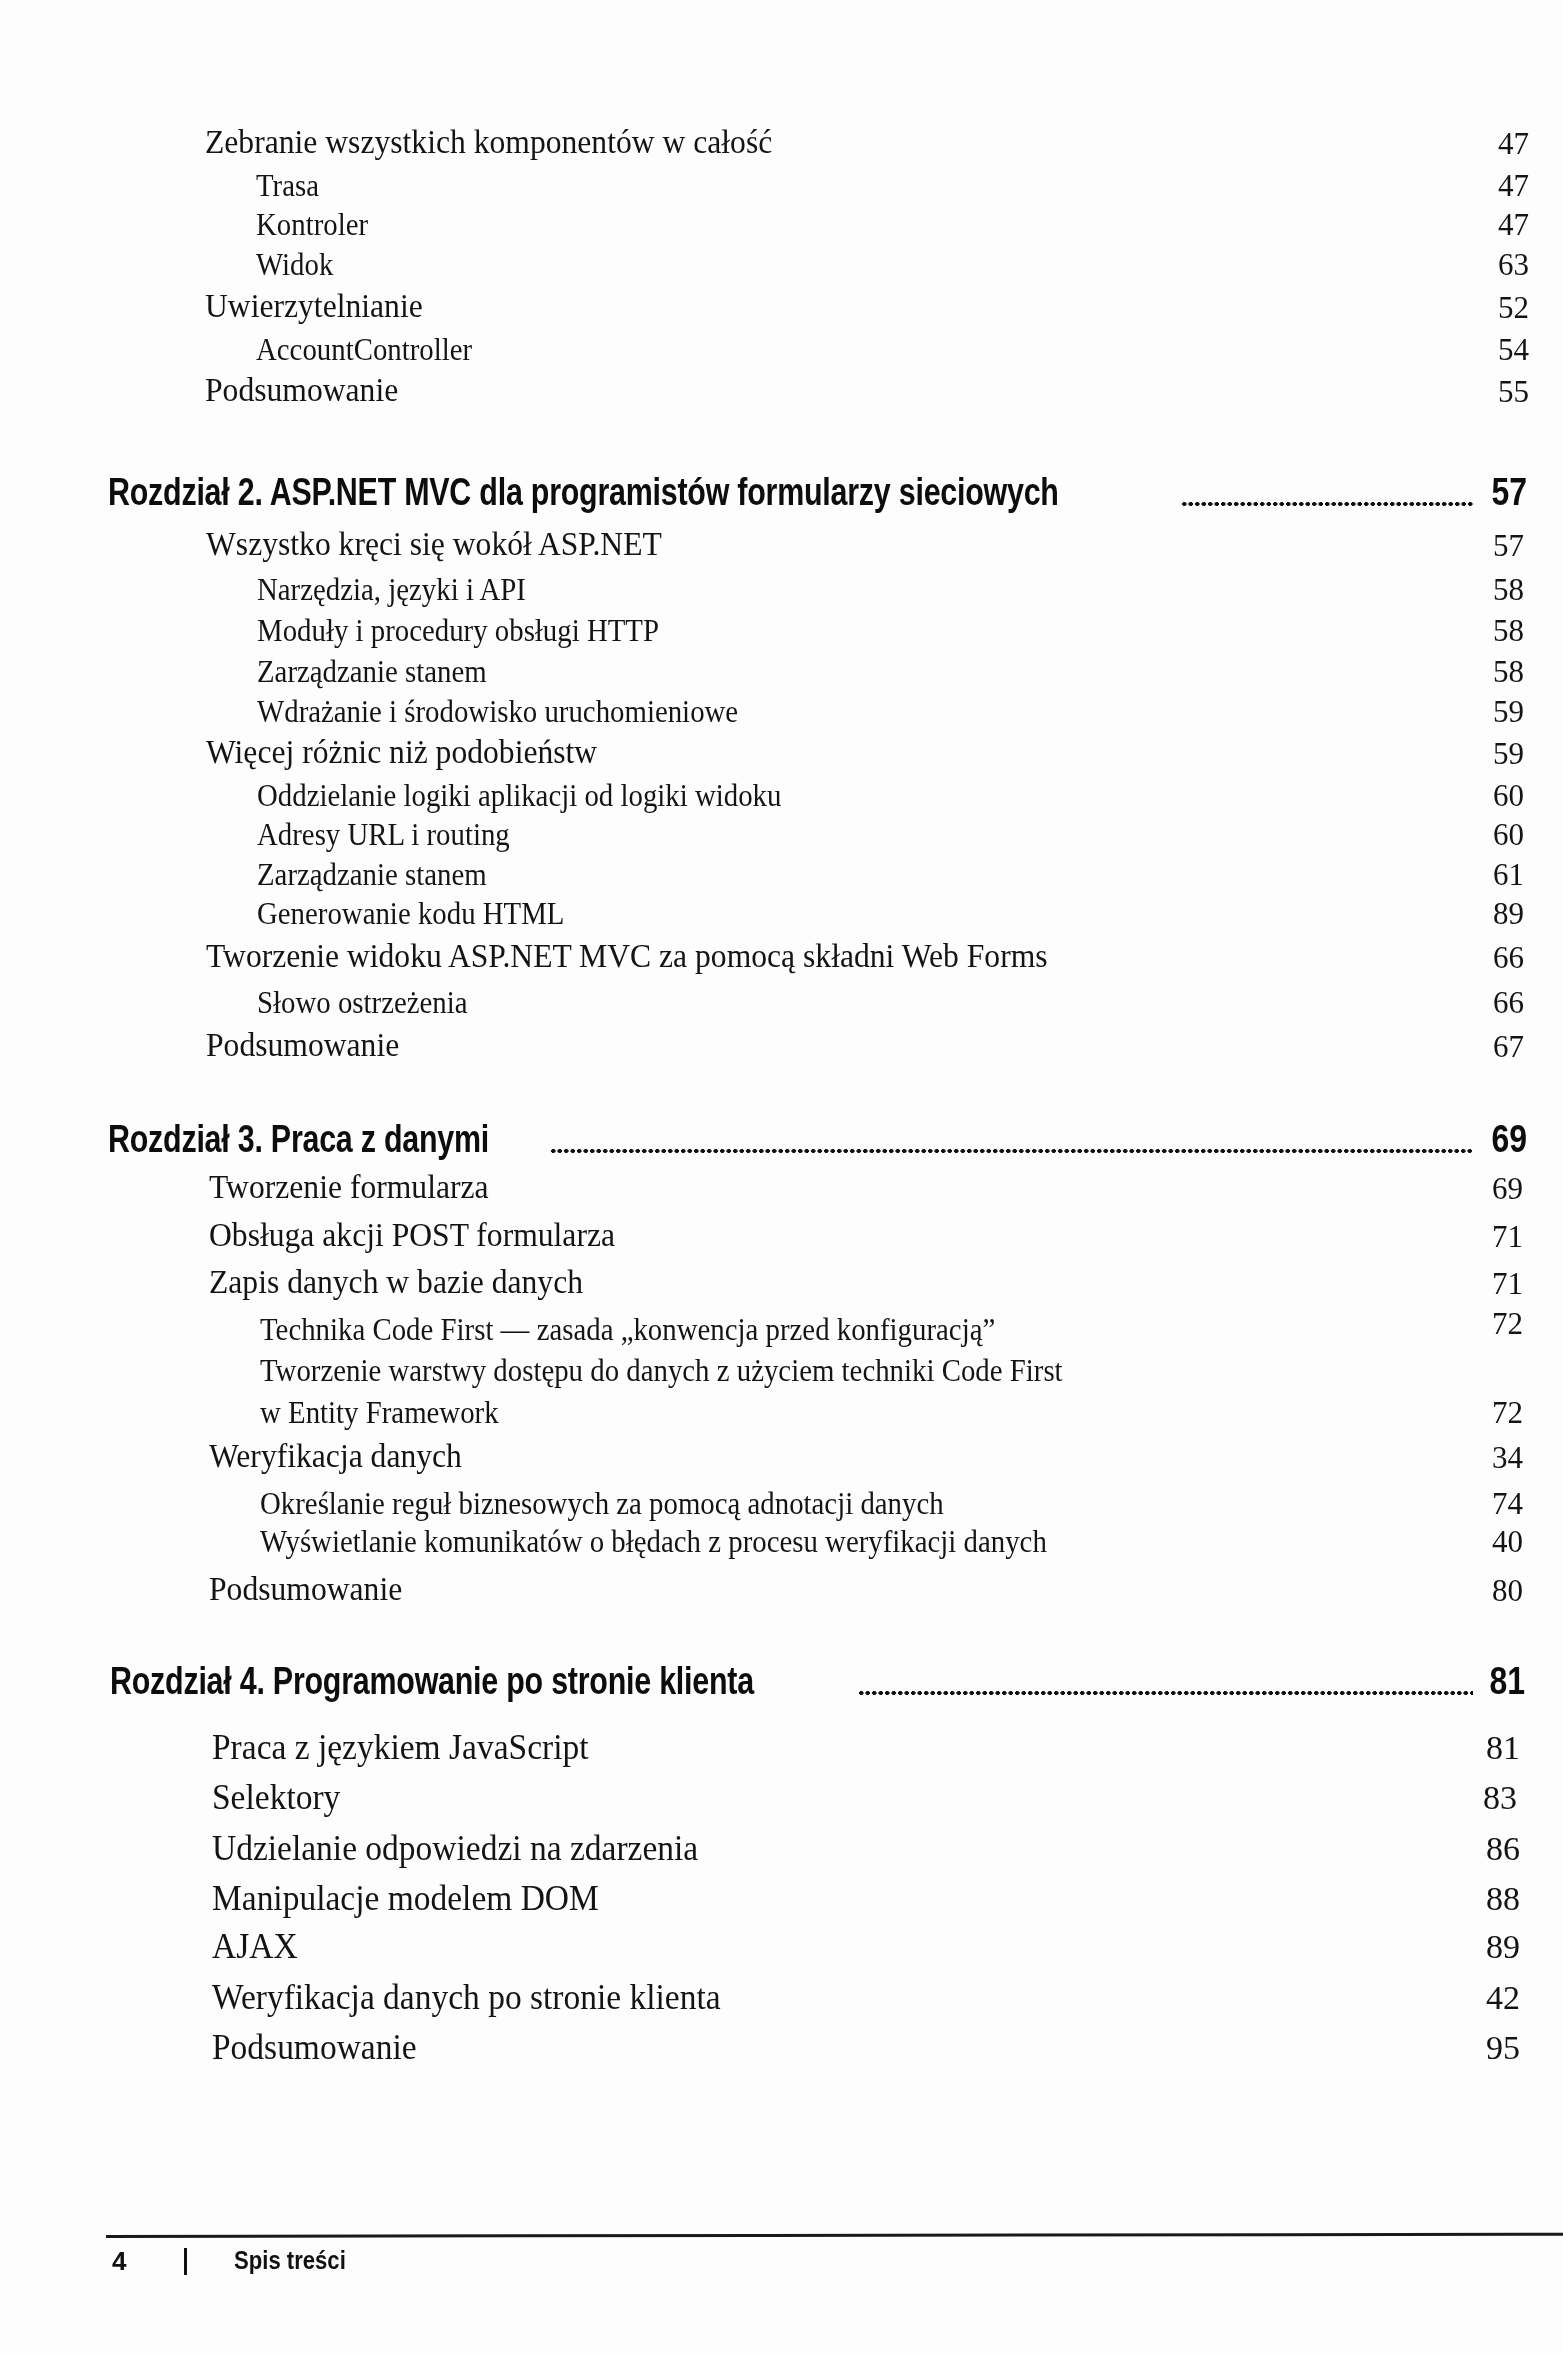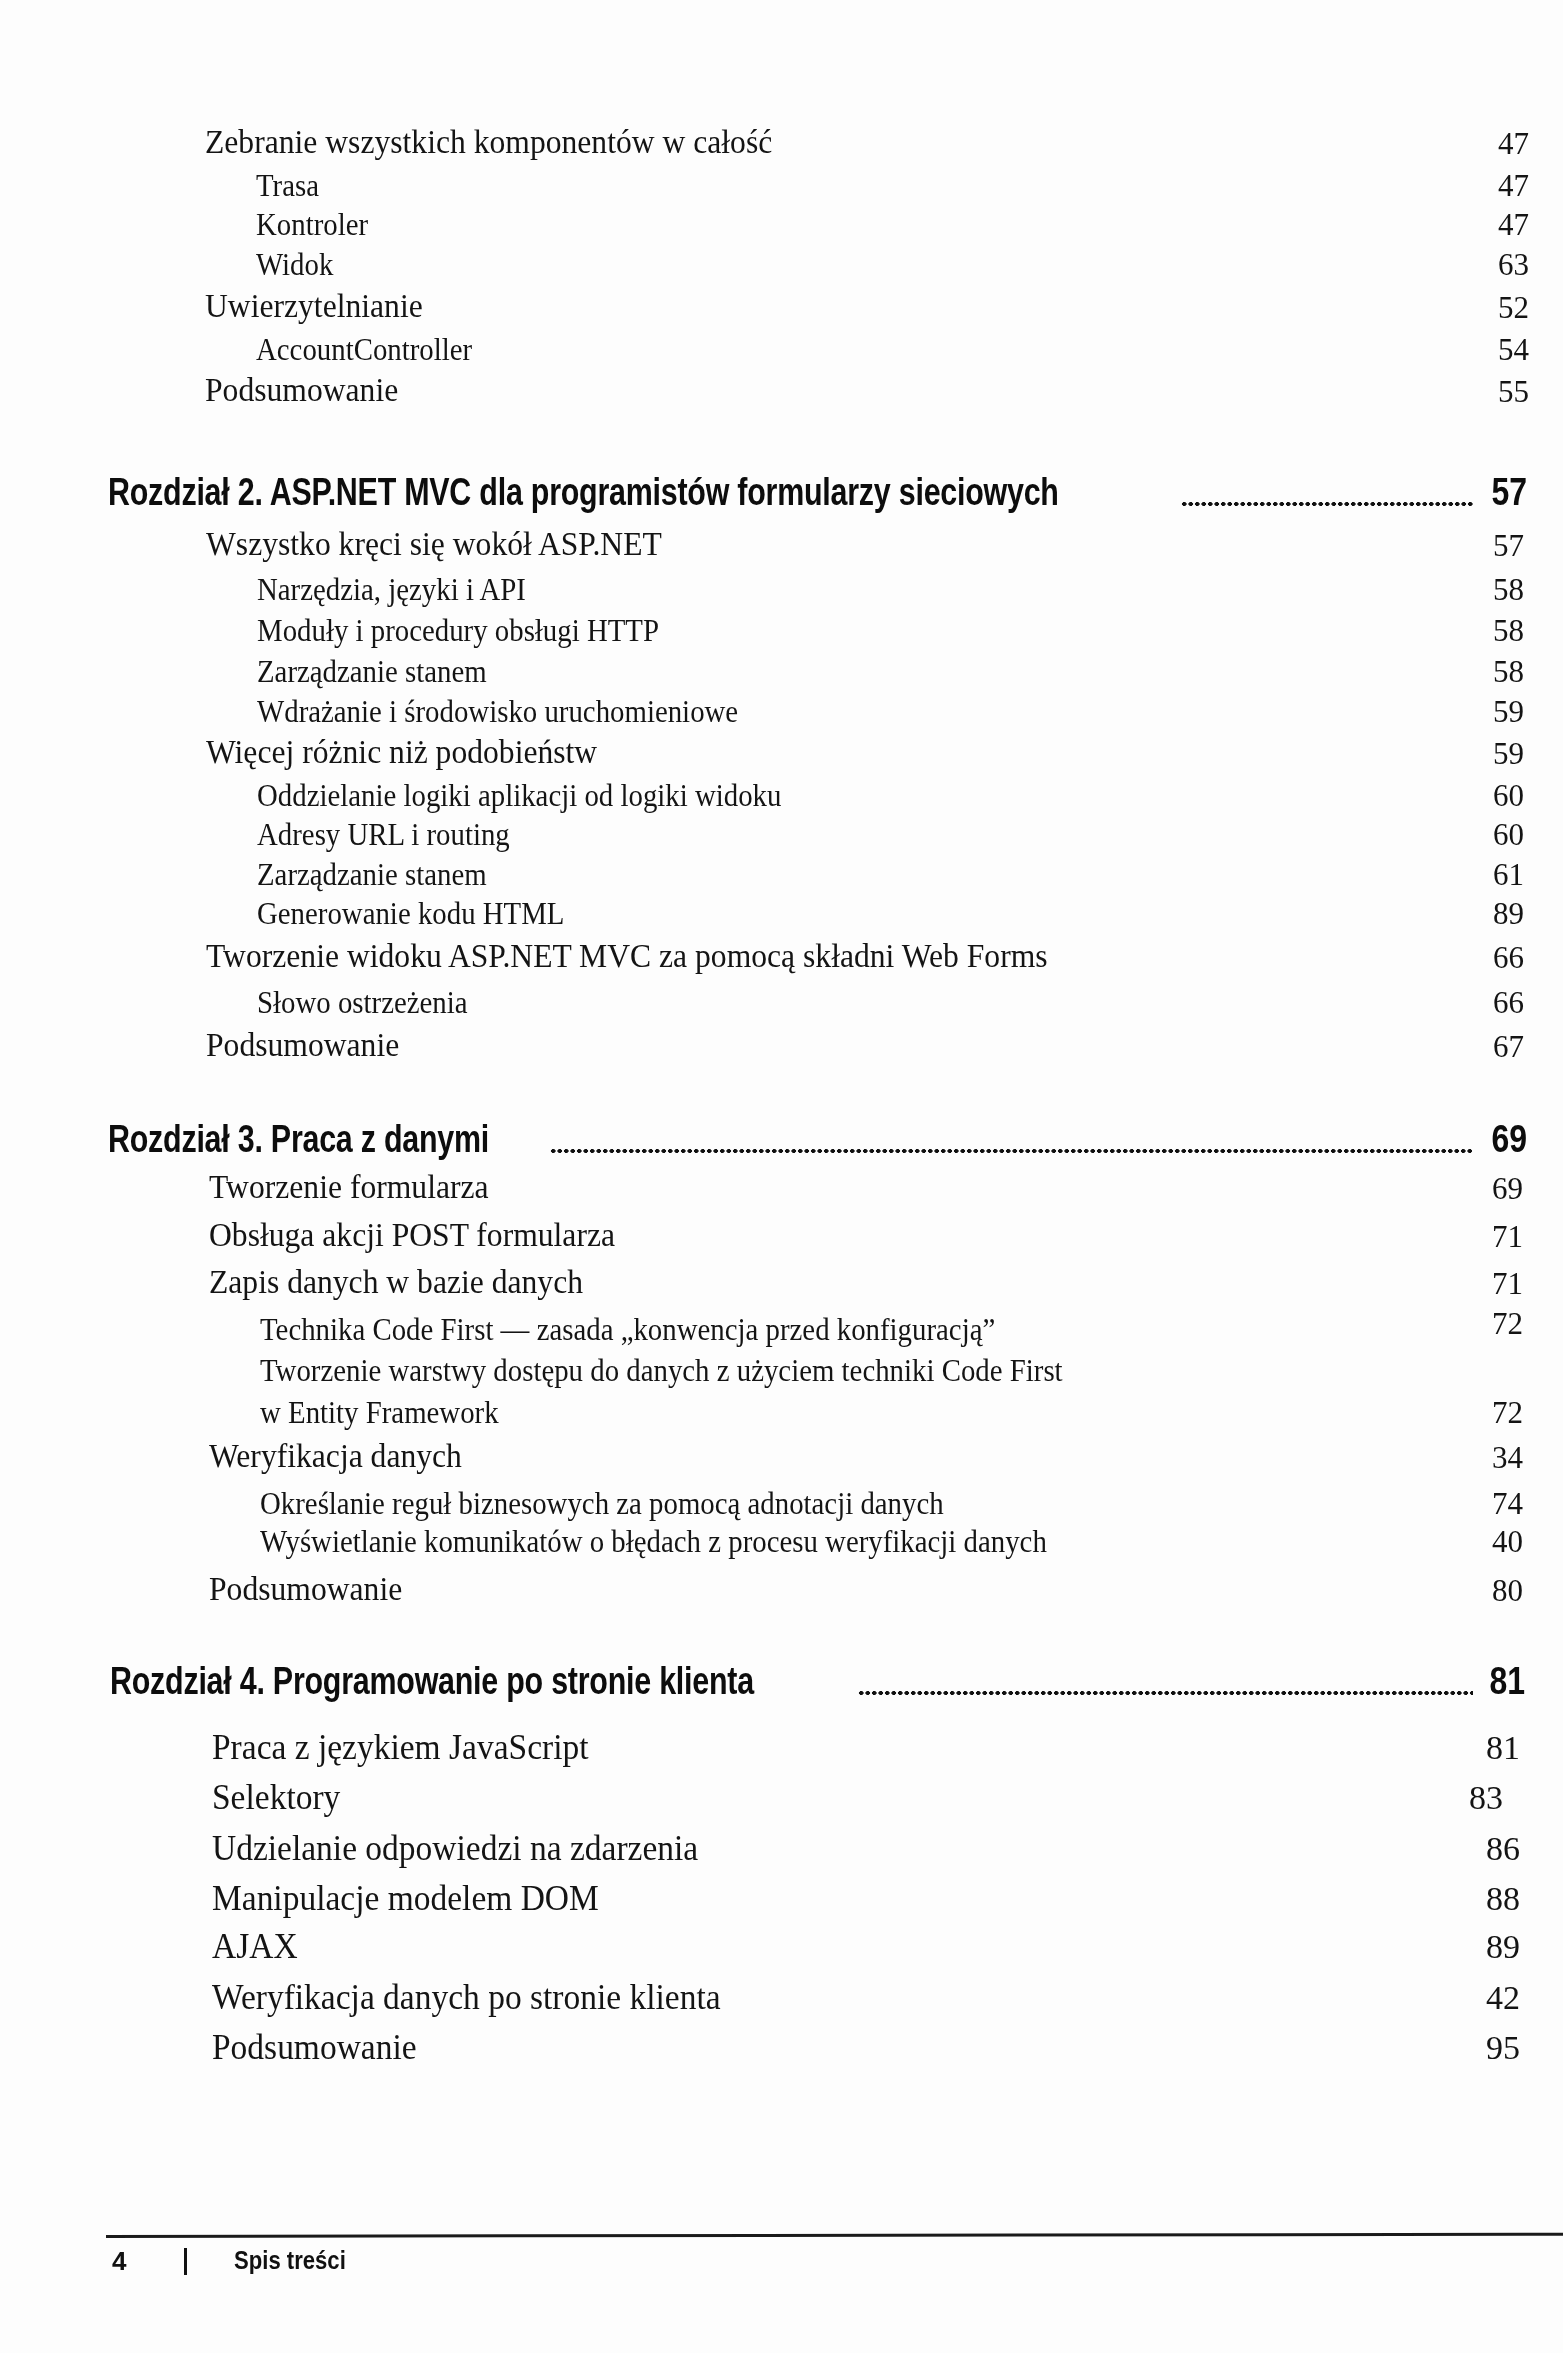"83" span.p { right: 60px -> 46px }
